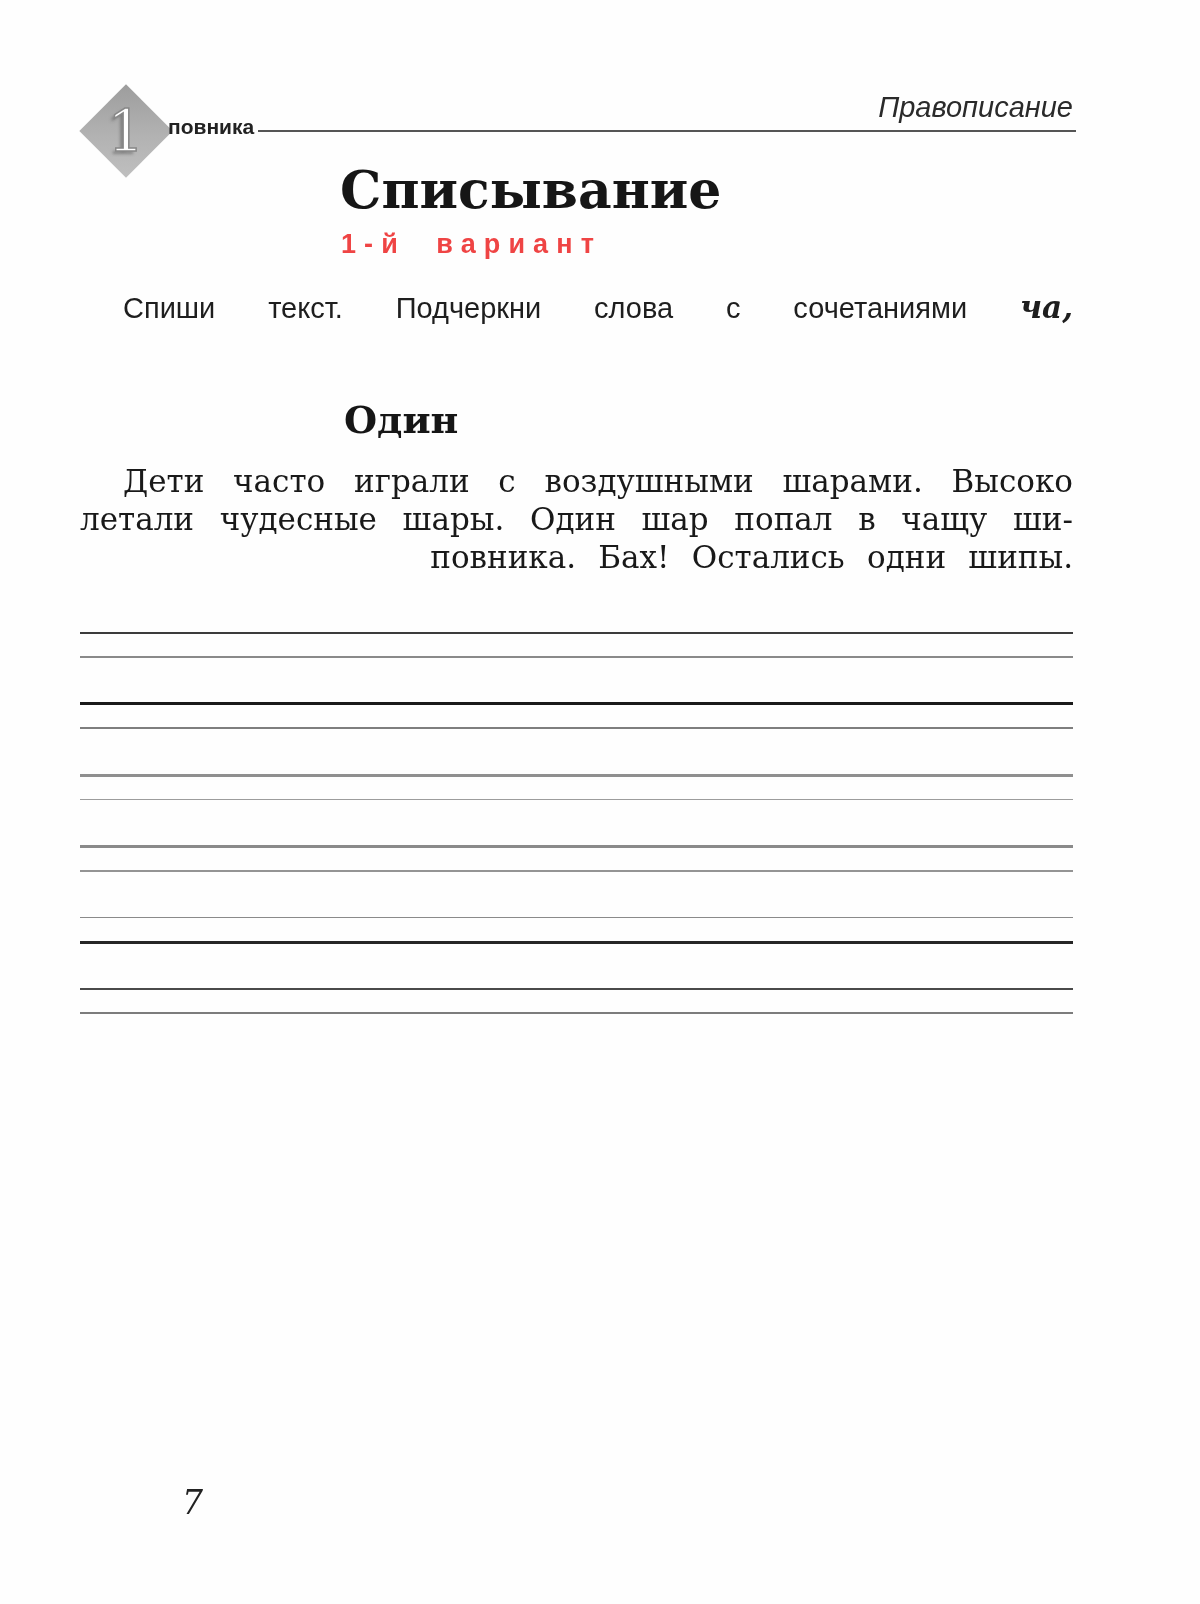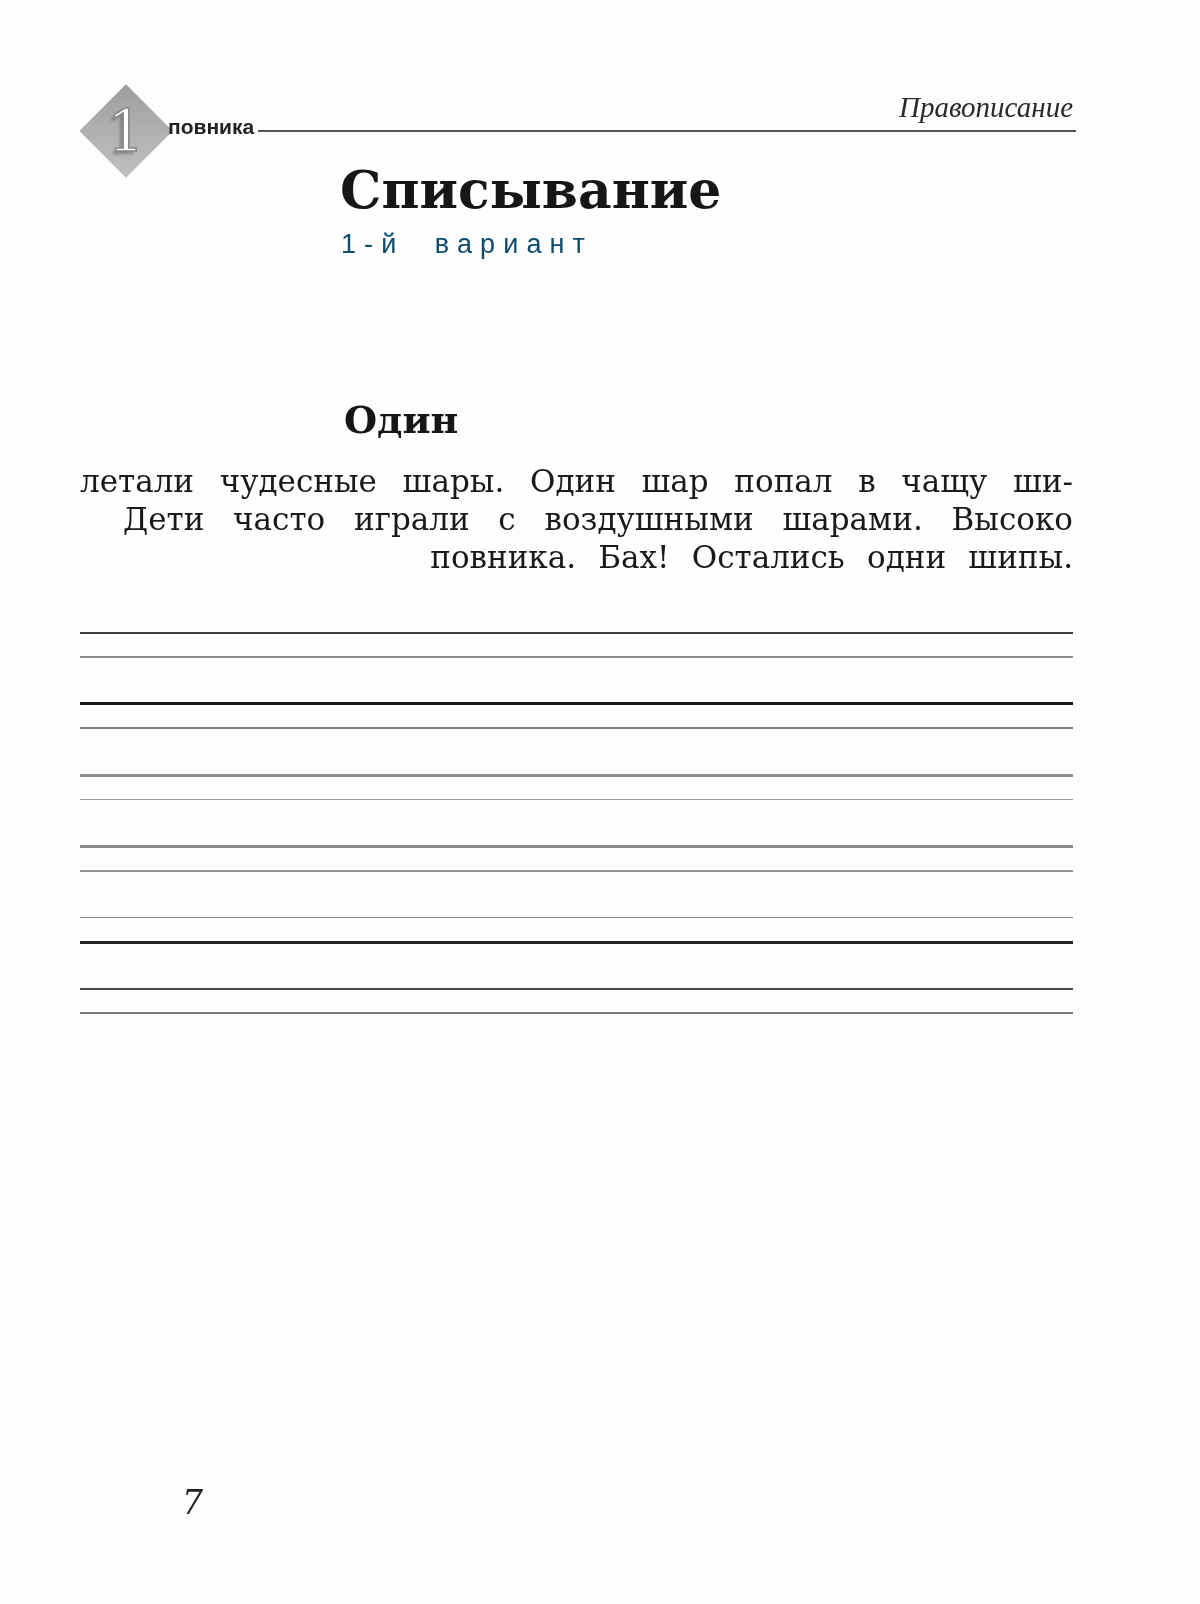"Правописание" .subject-title { font-family: Liberation Serif, serif -> Liberation Sans, sans-serif }
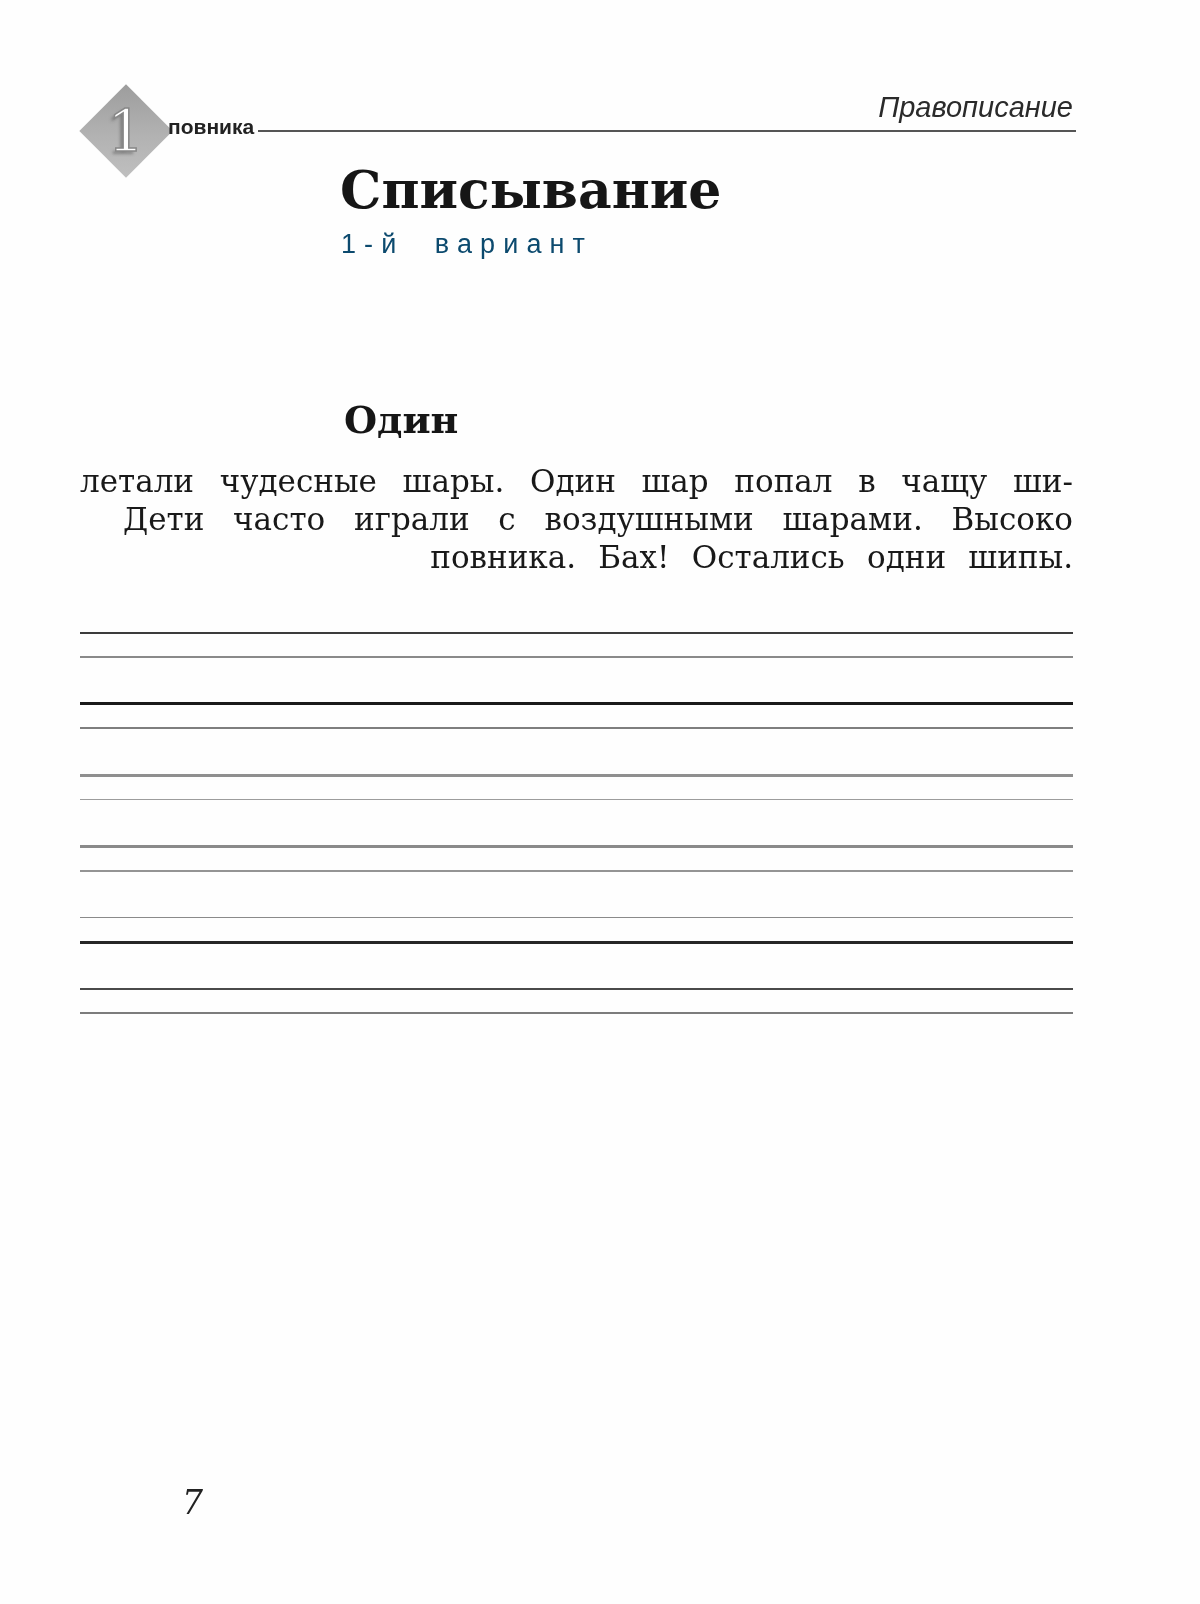"1-й вариант" .variant-label { color: #0c4a6e -> #ef4444; font-weight: none -> bold }
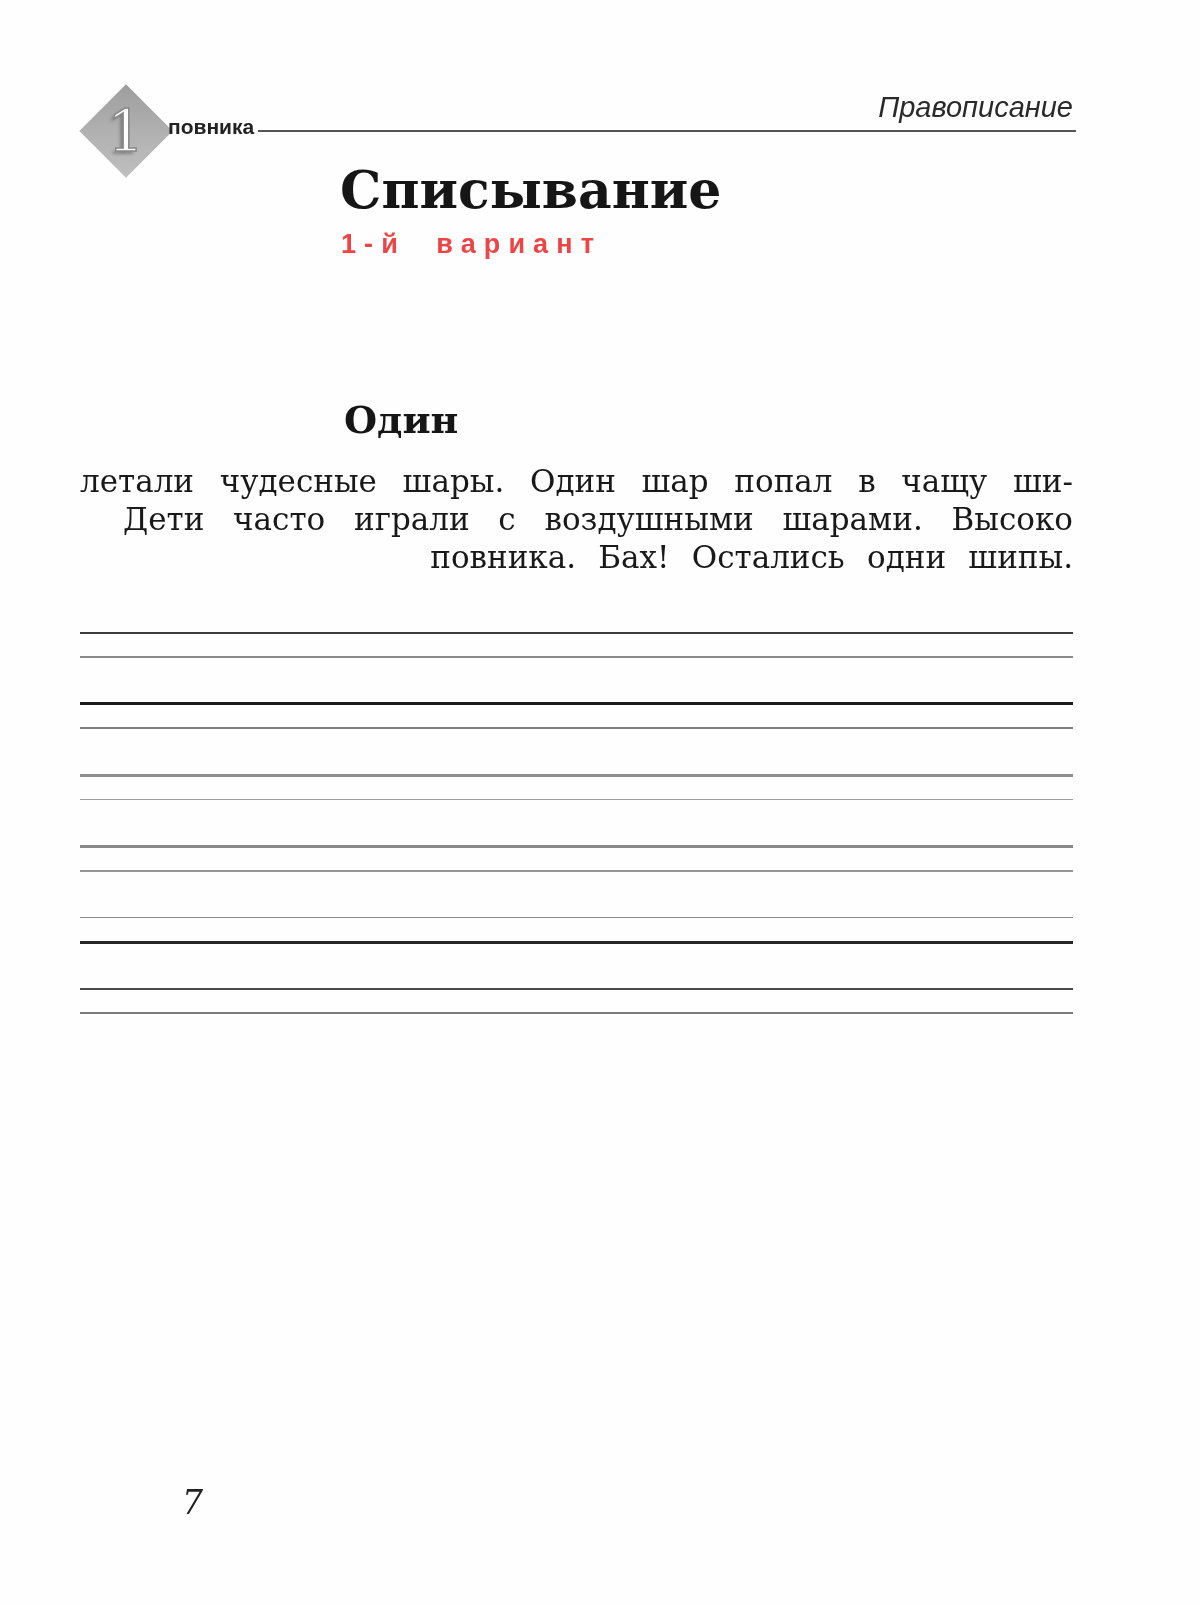"Спиши текст. Подчеркни слова с" div.jl { html: none -> <div><span>Спиши текст. Подчеркни слова с сочетаниями</span> <span>ча,</span></div> }
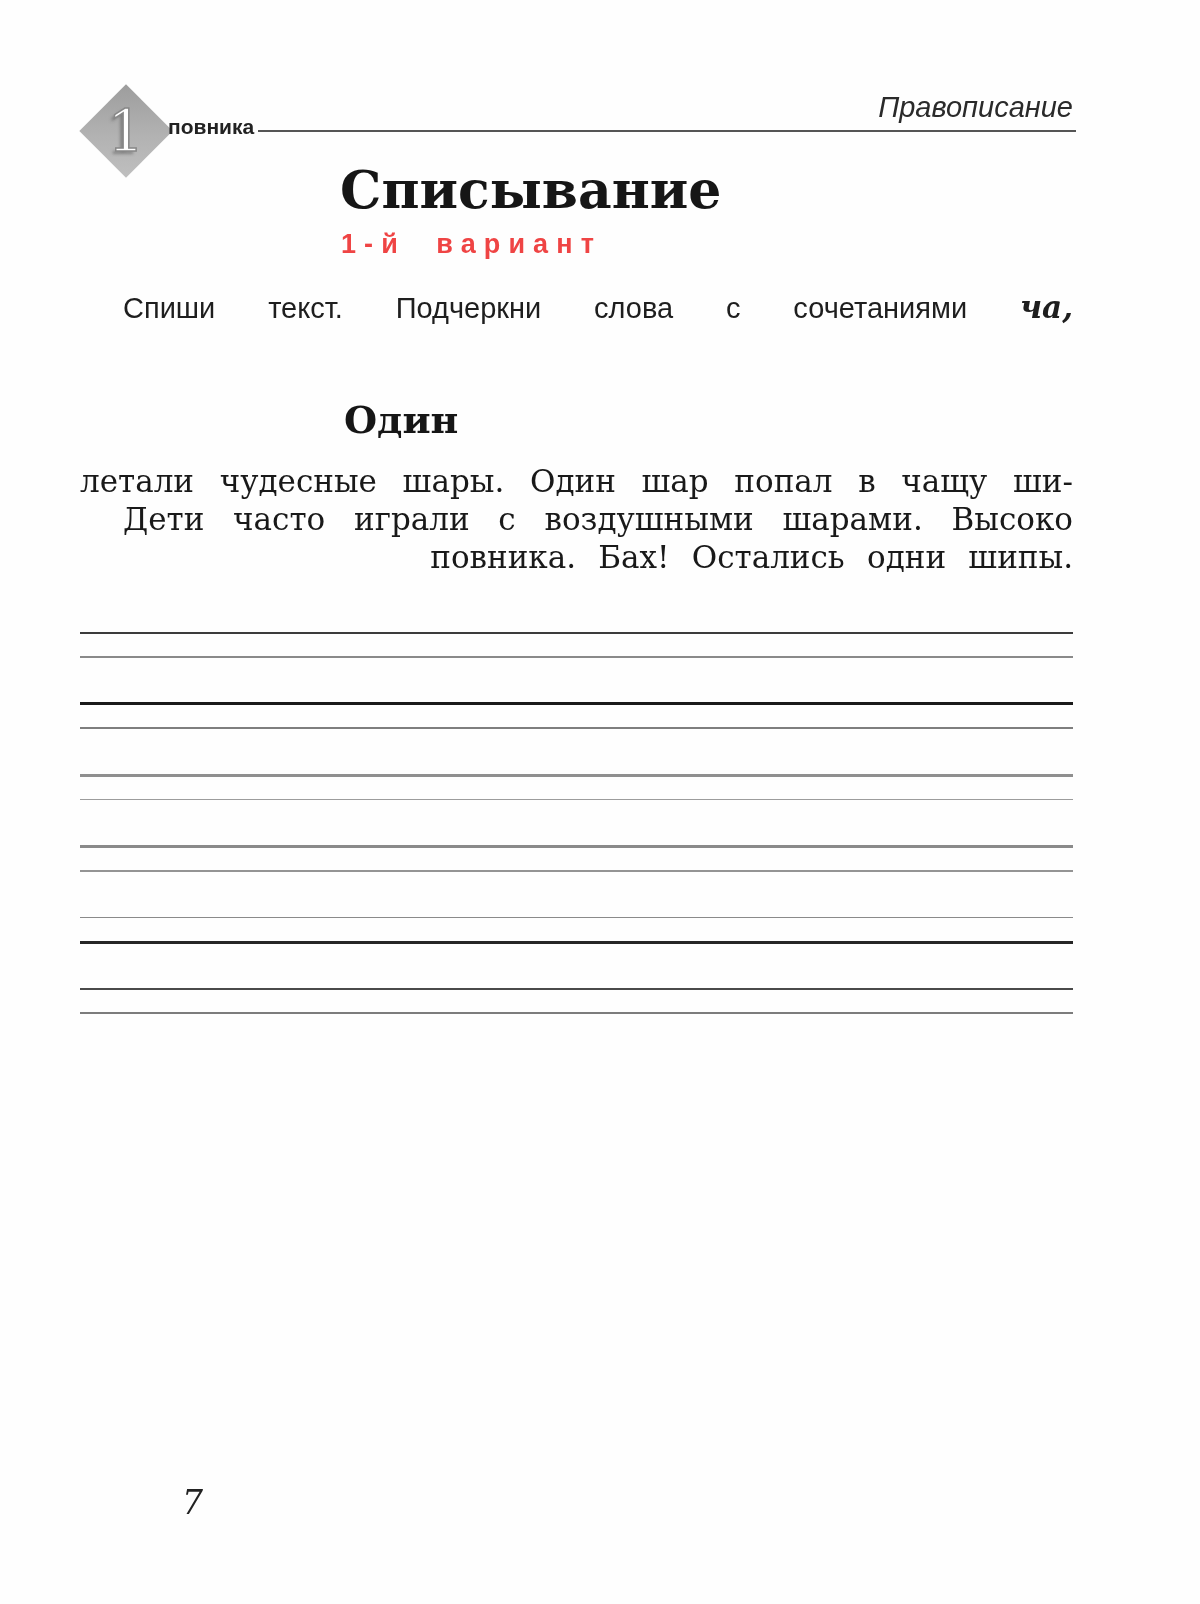"летали чудесные шары. Один шар" div.jl { order: before "Дети часто играли с воздушными" -> after "Дети часто играли с воздушными" }
